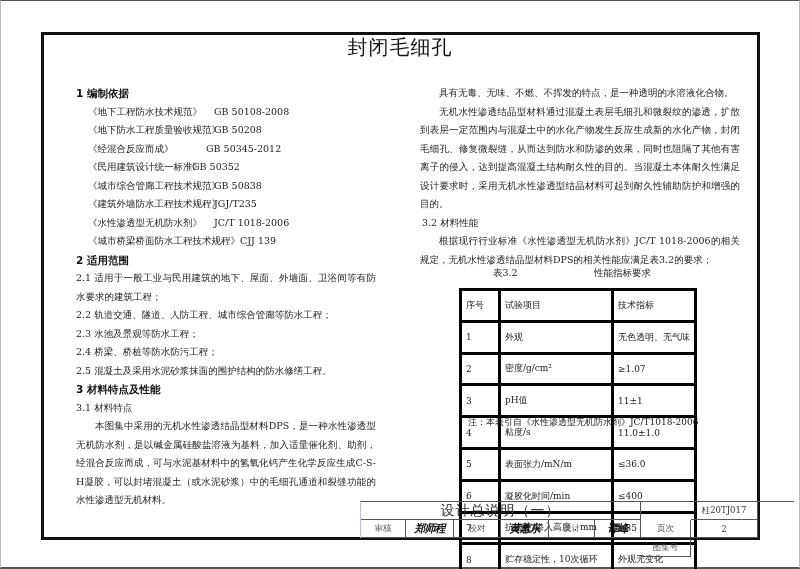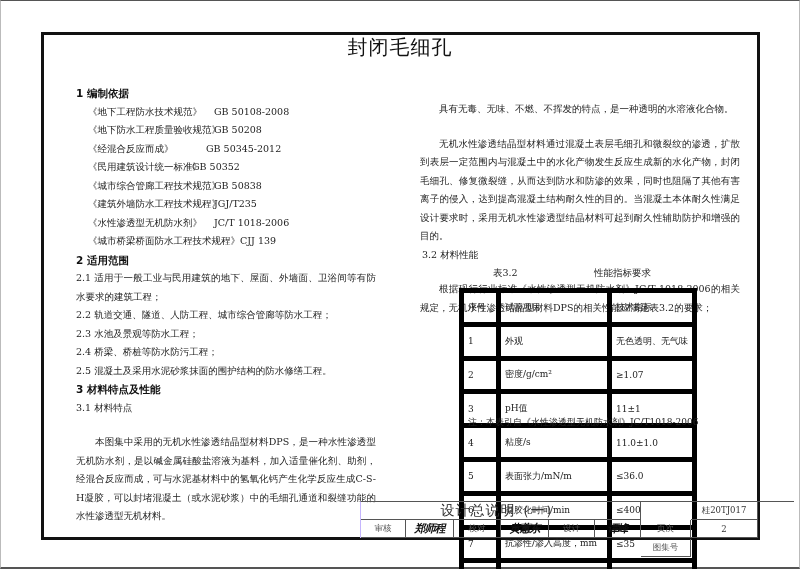"具有无毒、无味、不燃、不挥发的特点，是一种透明的水溶液化合物。" .p { margin-top: 16px -> none }
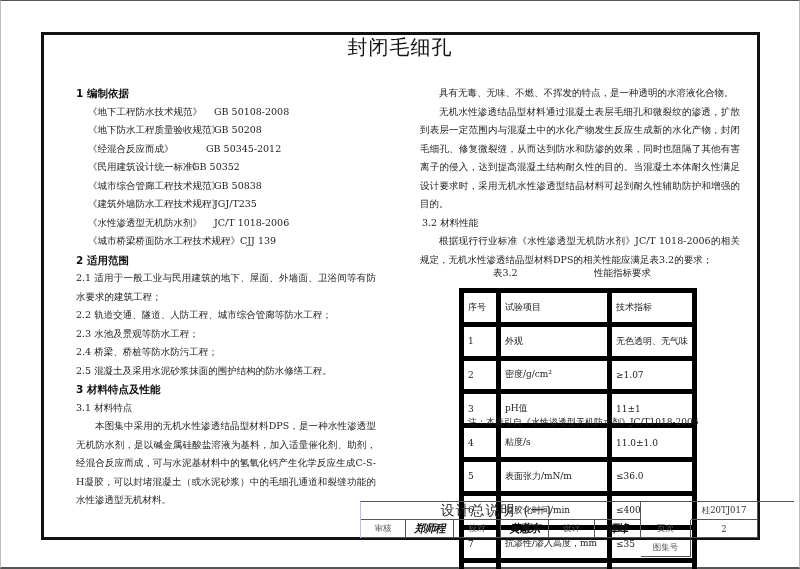"序号" table.perf td, table.perf th { border: 5px solid #000000 -> 3px solid #000000 }
